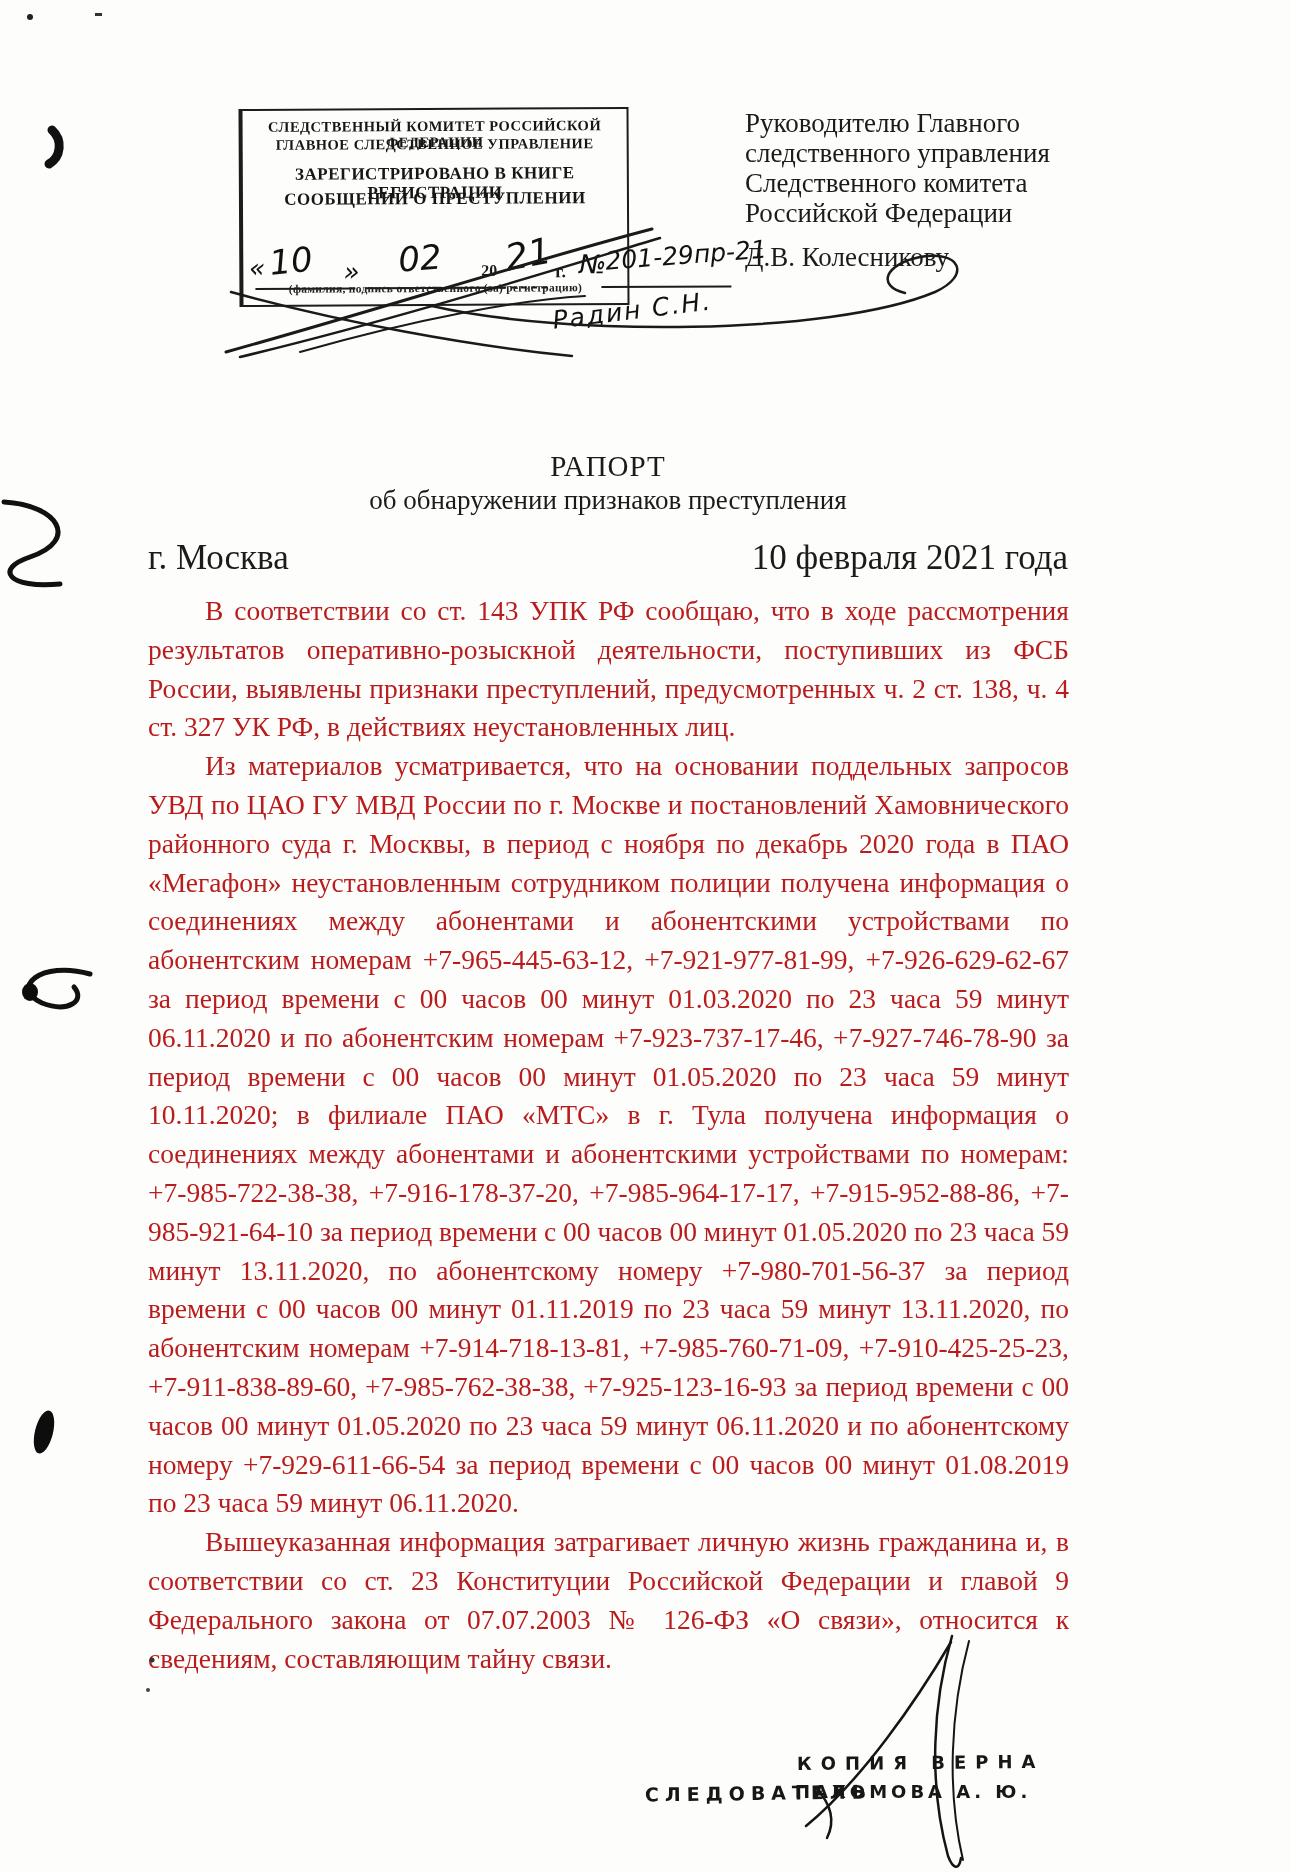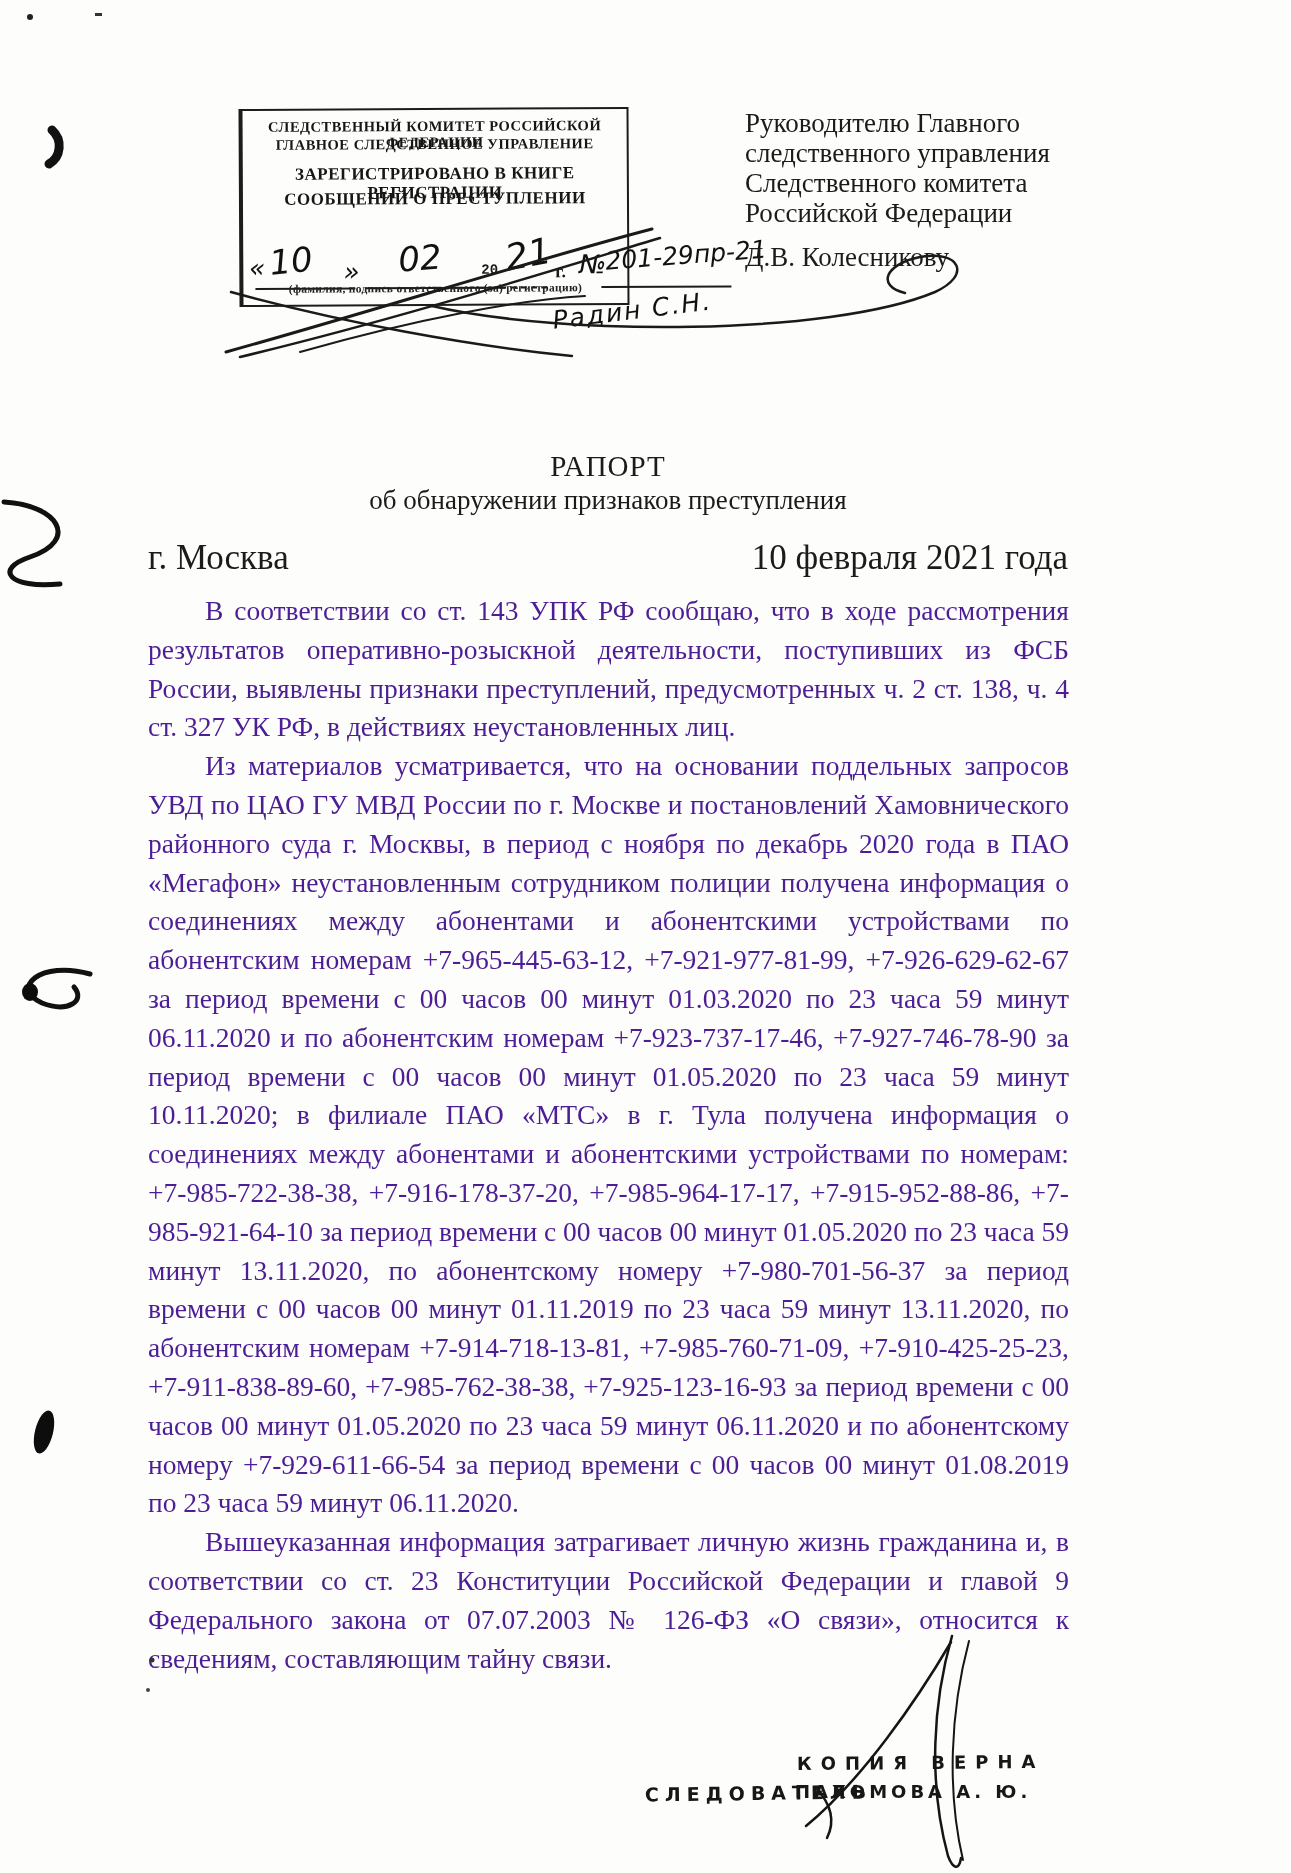"20" span.abs { font-family: Liberation Mono, monospace -> none; font-size: 14px -> 16px }
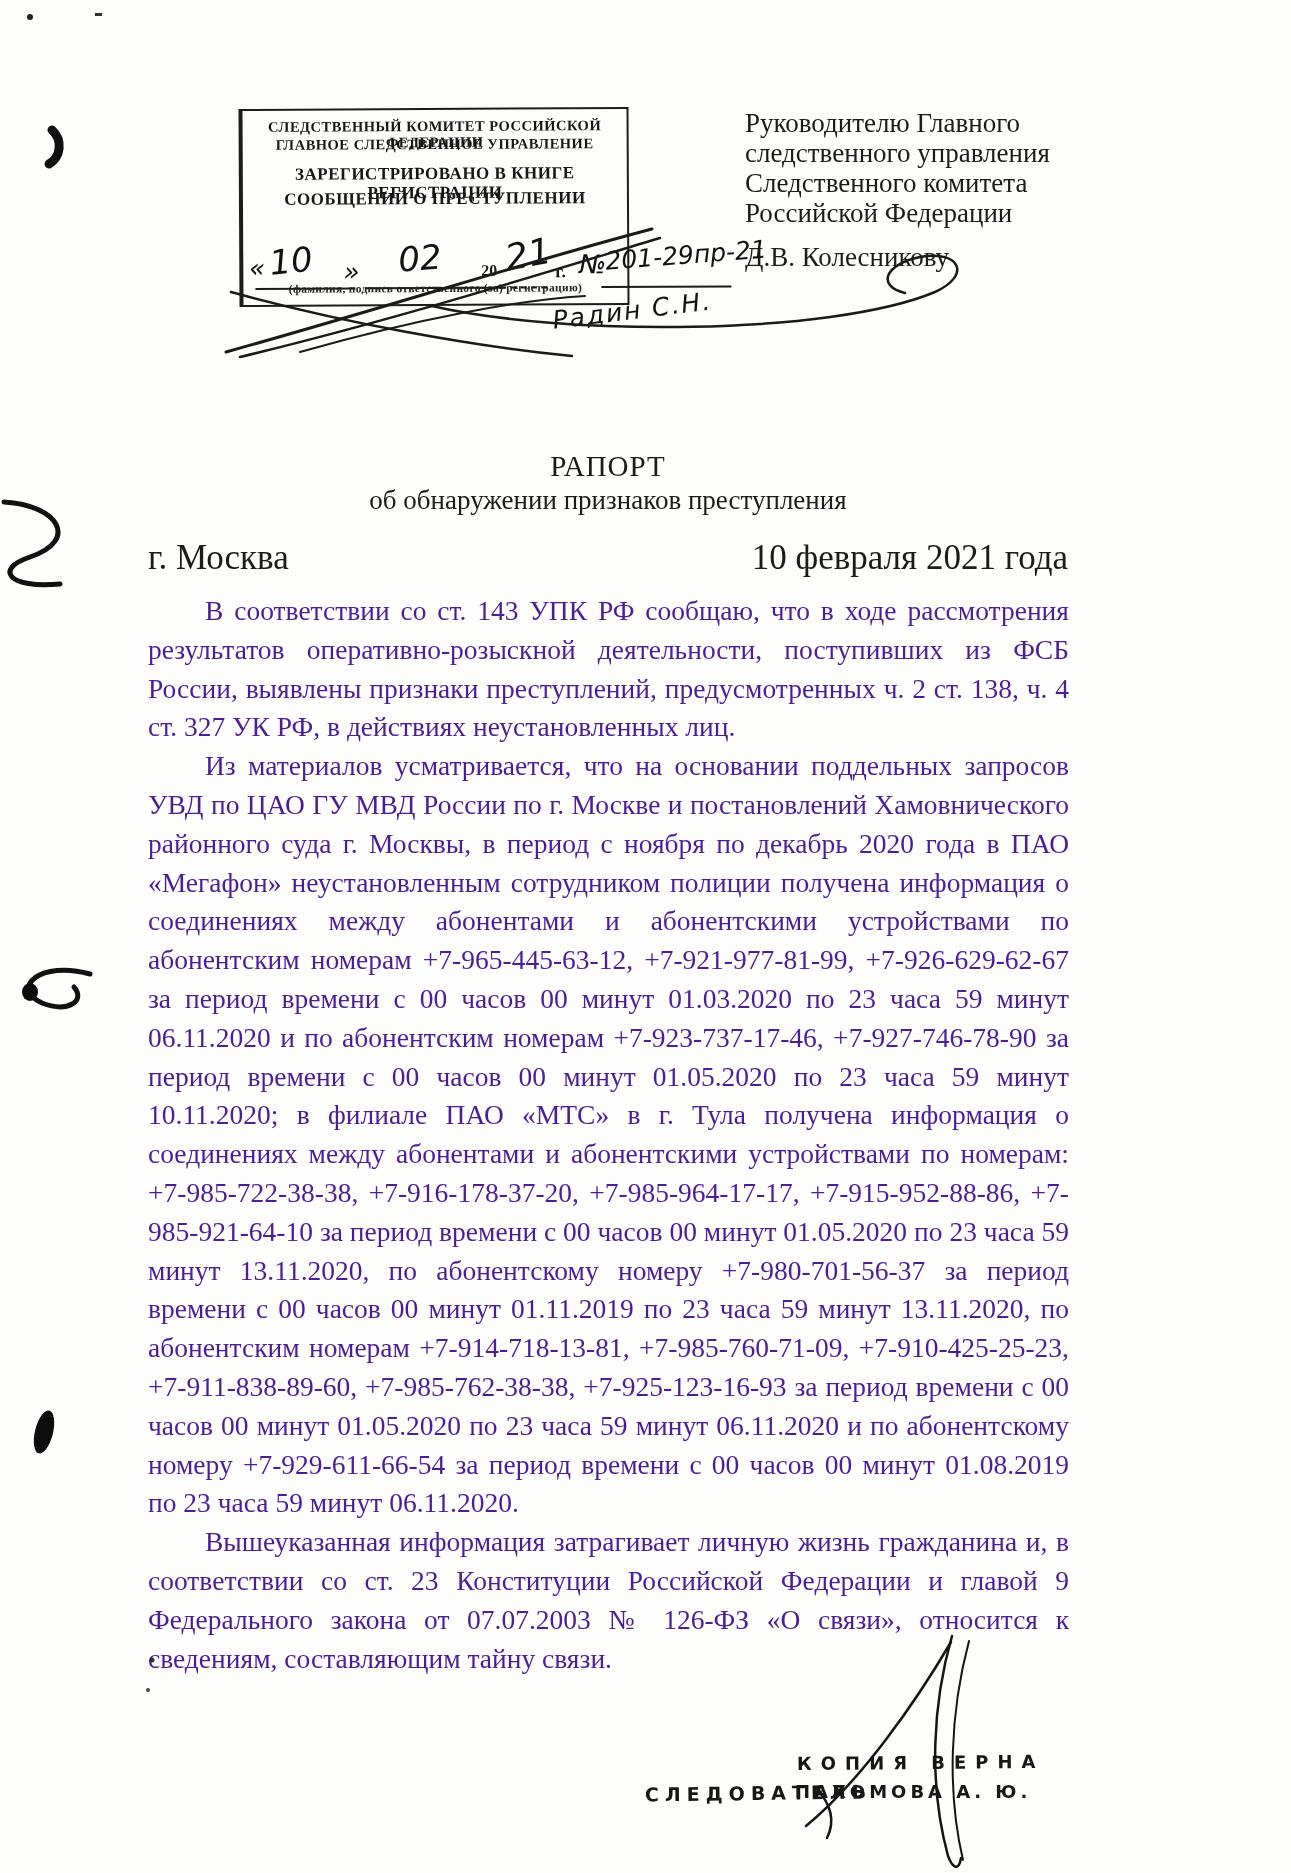"В соответствии со ст. 143" .bodytext { color: #4c1d95 -> #b91c1c }
